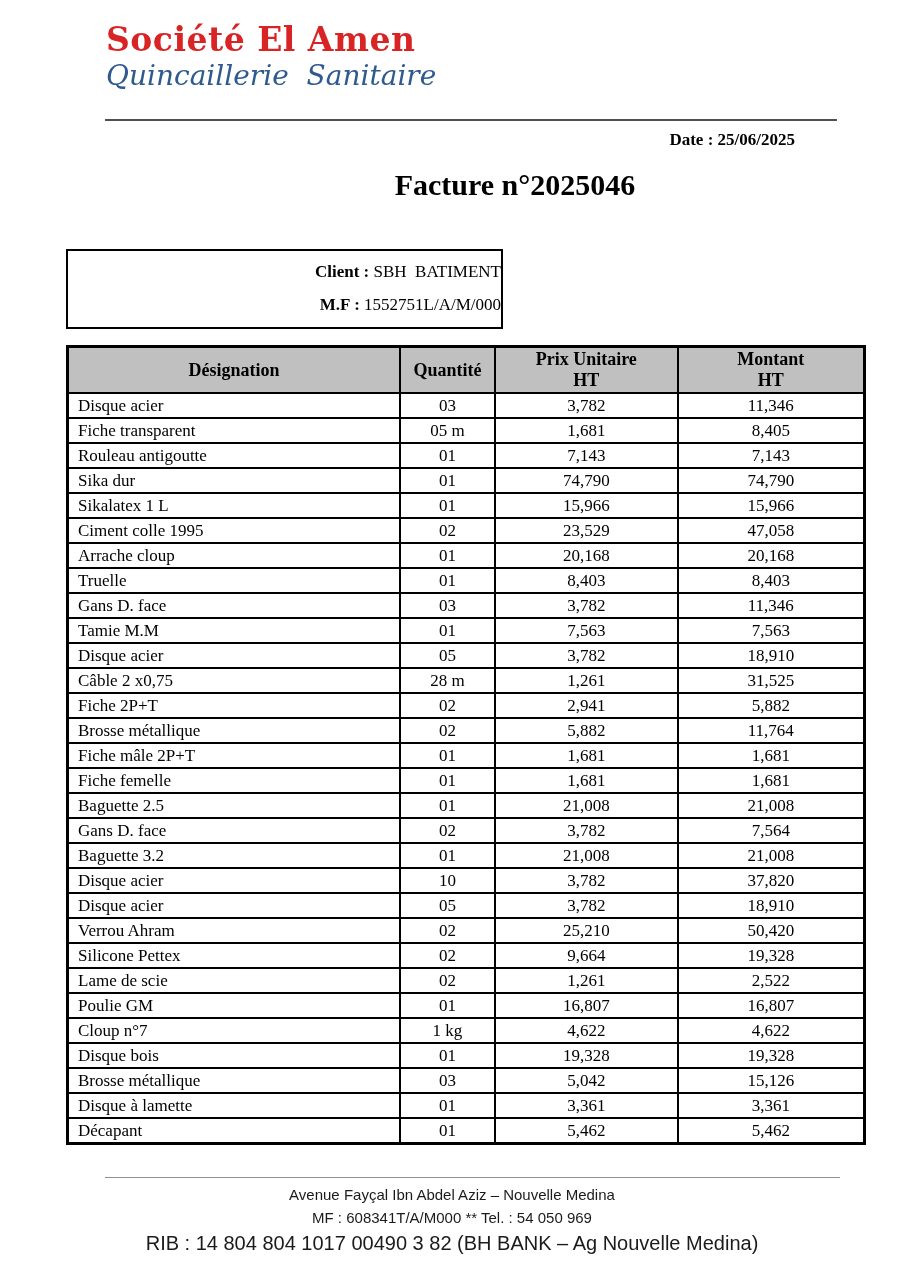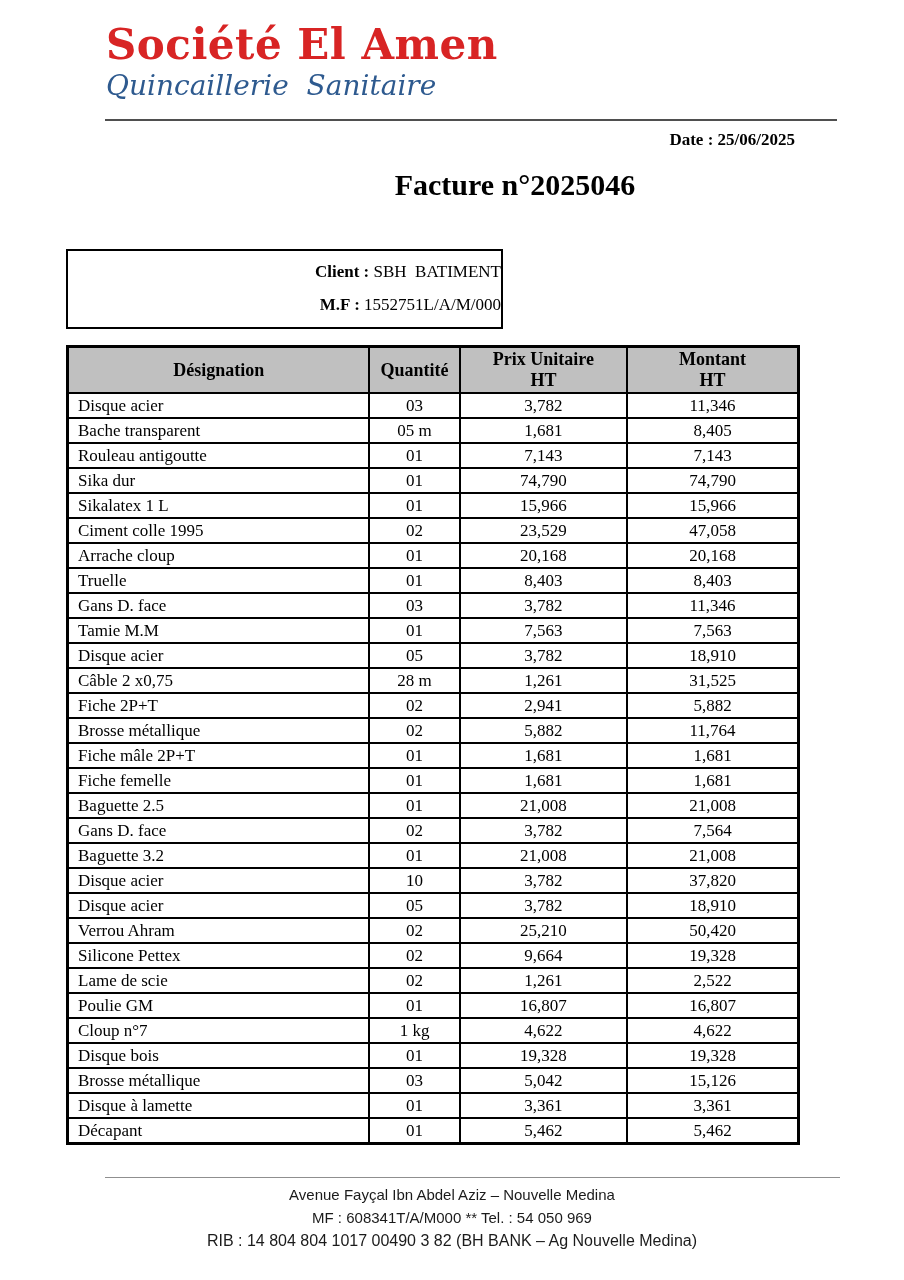"Société El Amen" .company-name { font-size: 42px -> 33px }
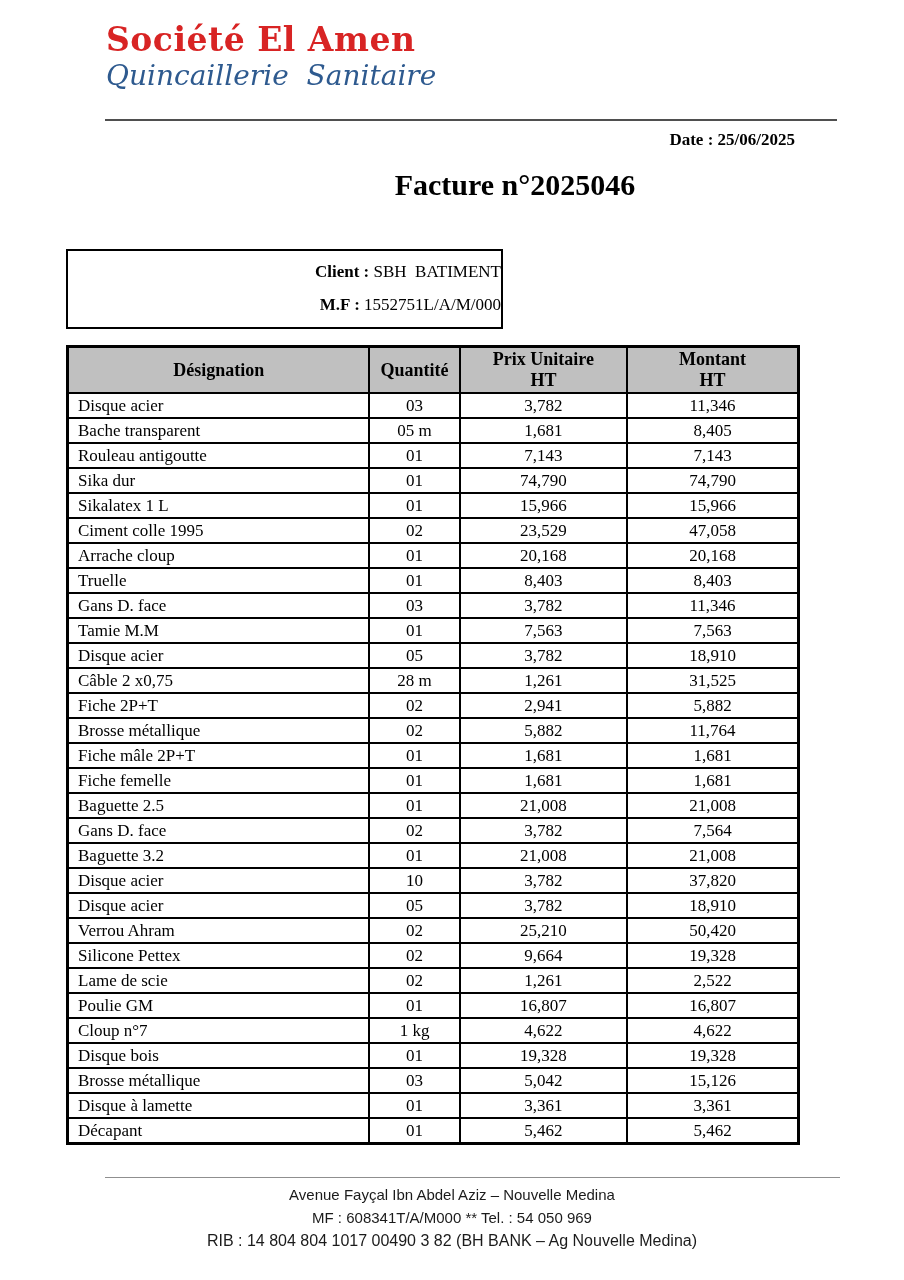"Désignation" .items-table { width: 734px -> 800px }
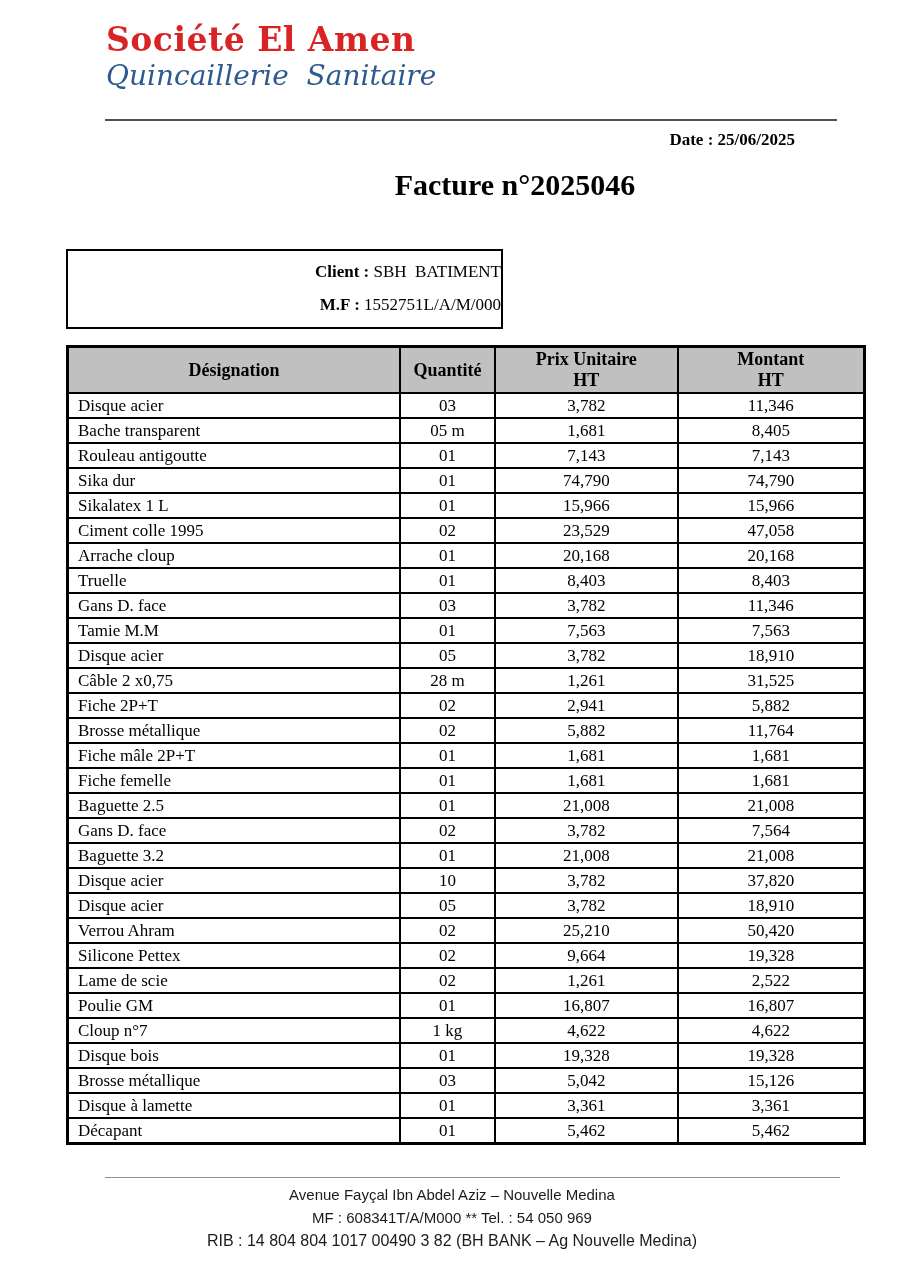"Bache transparent" td.col-designation { text: Bache -> Fiche }
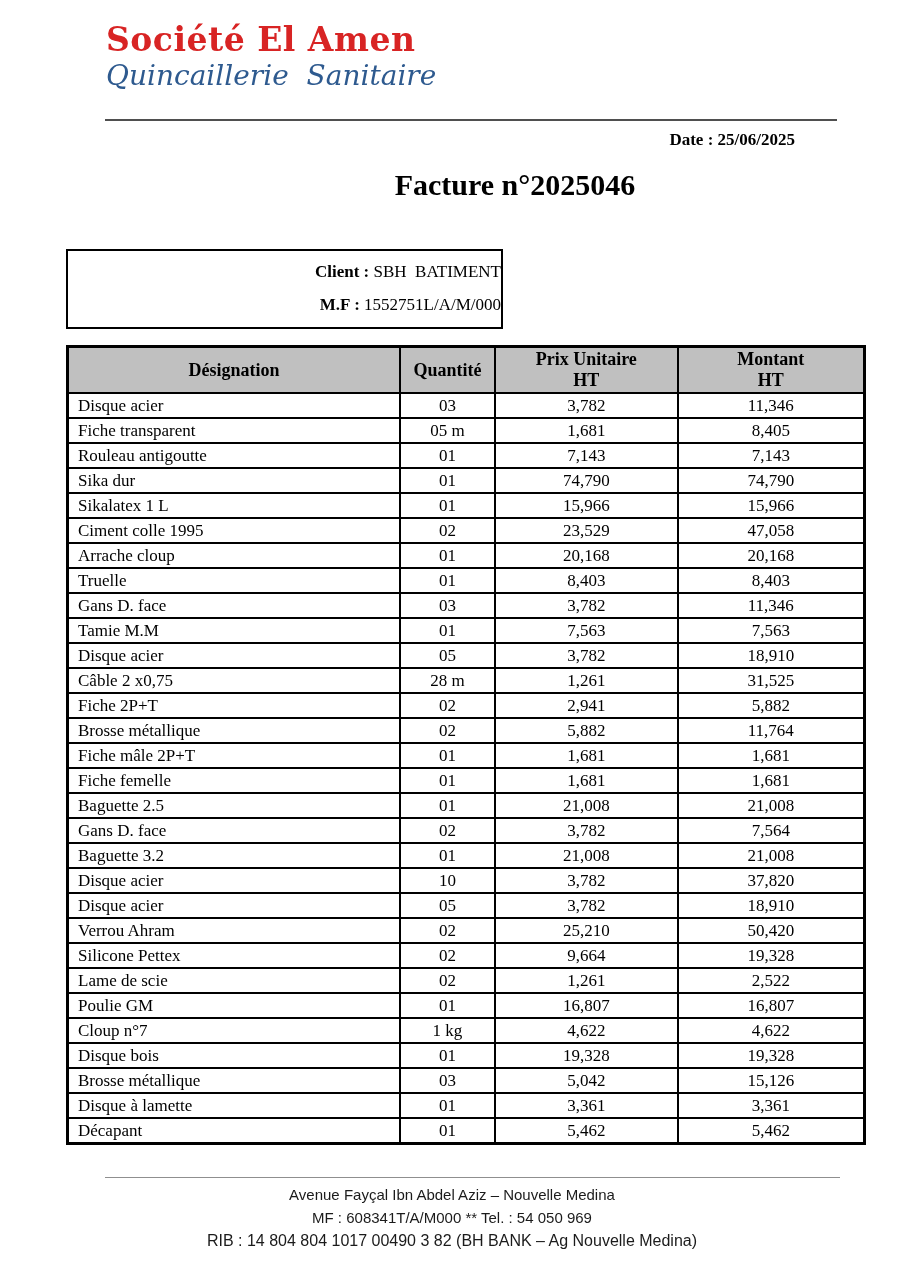"RIB : 14 804 804" .footer .f-line3 { font-size: 16px -> 20px }
